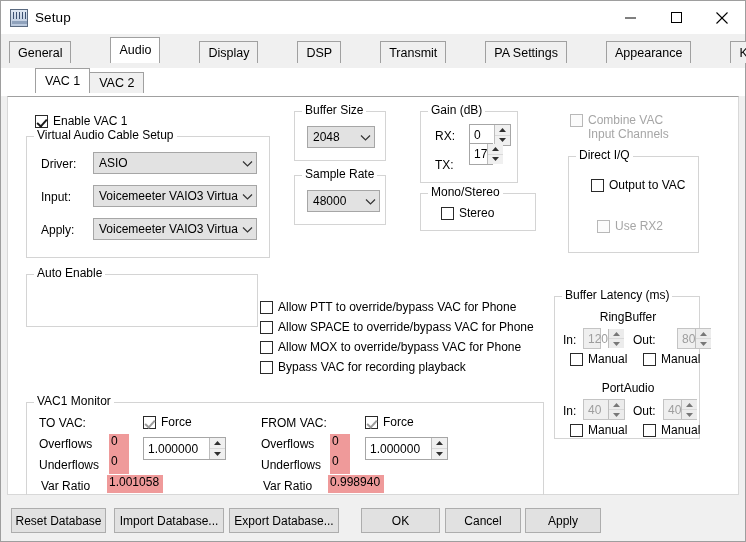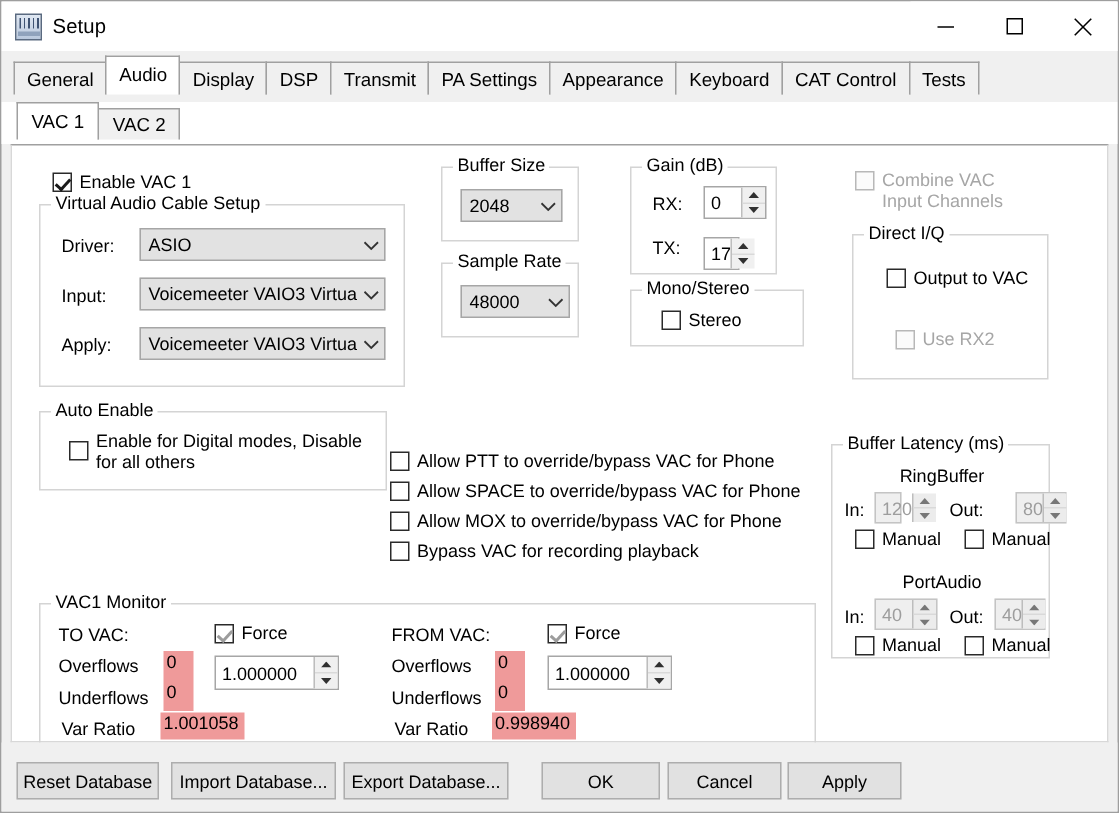"General" .tabrow { gap: none -> 40px }
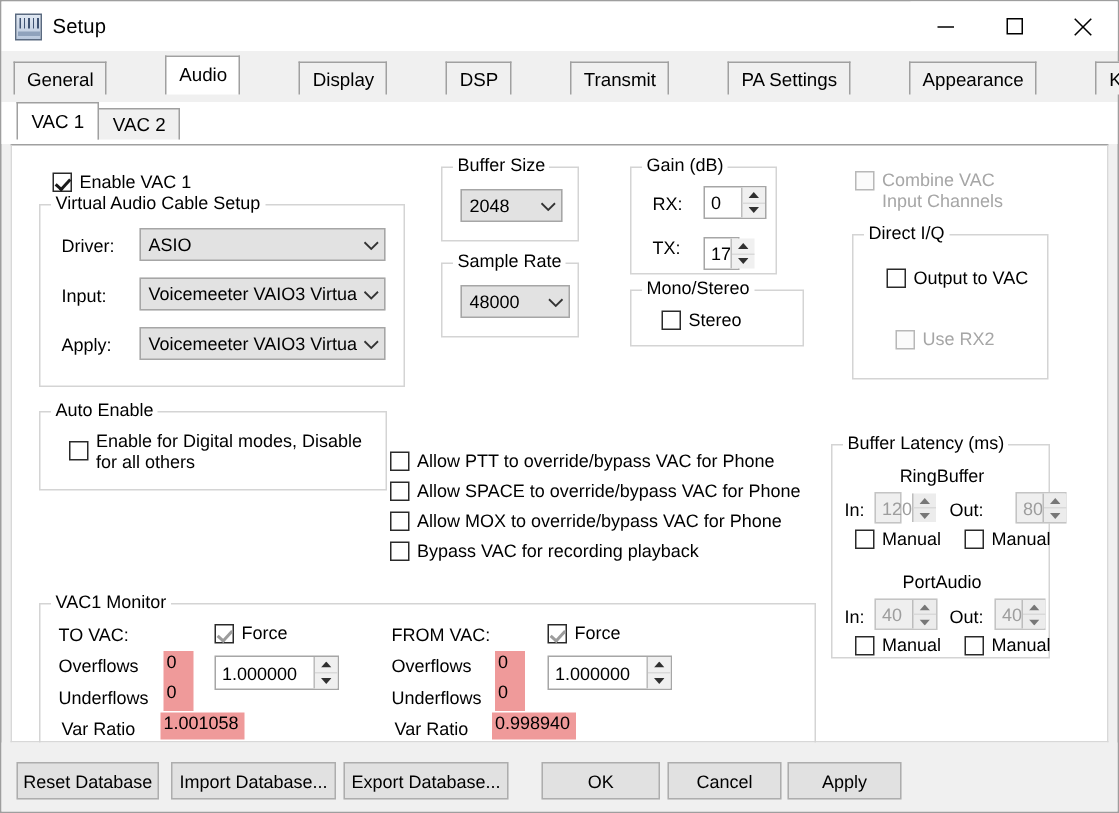"VAC 1" .subtab.sel { margin-left: none -> 24px }
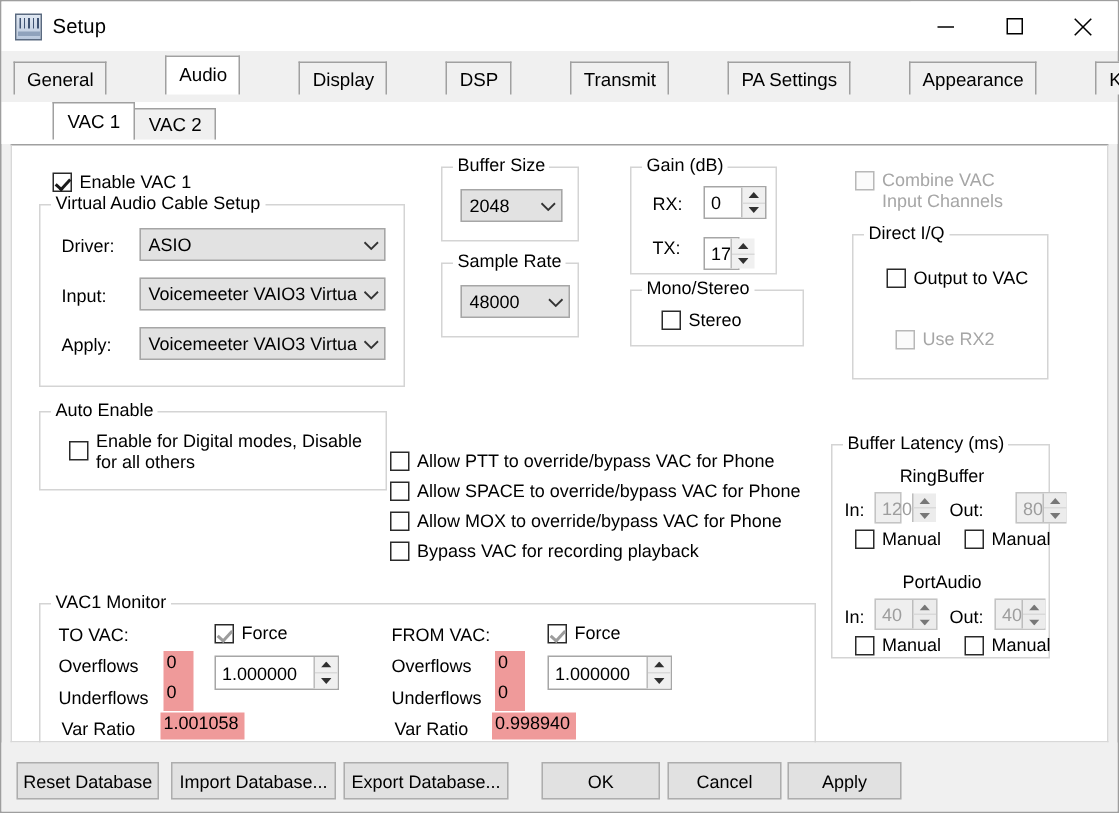"17" div.spin { top: 46px -> 31px }
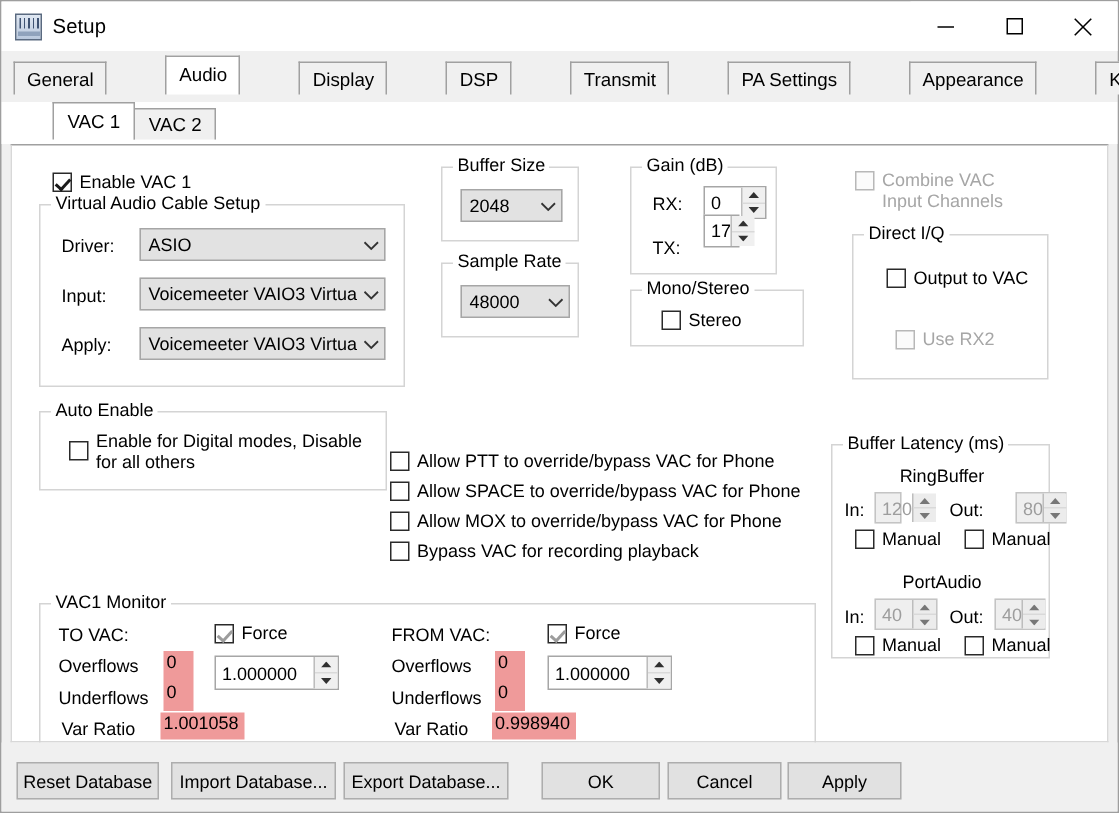"Enable for Digital modes, Disable" div.cb { html: <div> <span></span> <span><span>Enable for Digital modes, Disable</span><br><span>for all others</span></span> </div> -> none }
